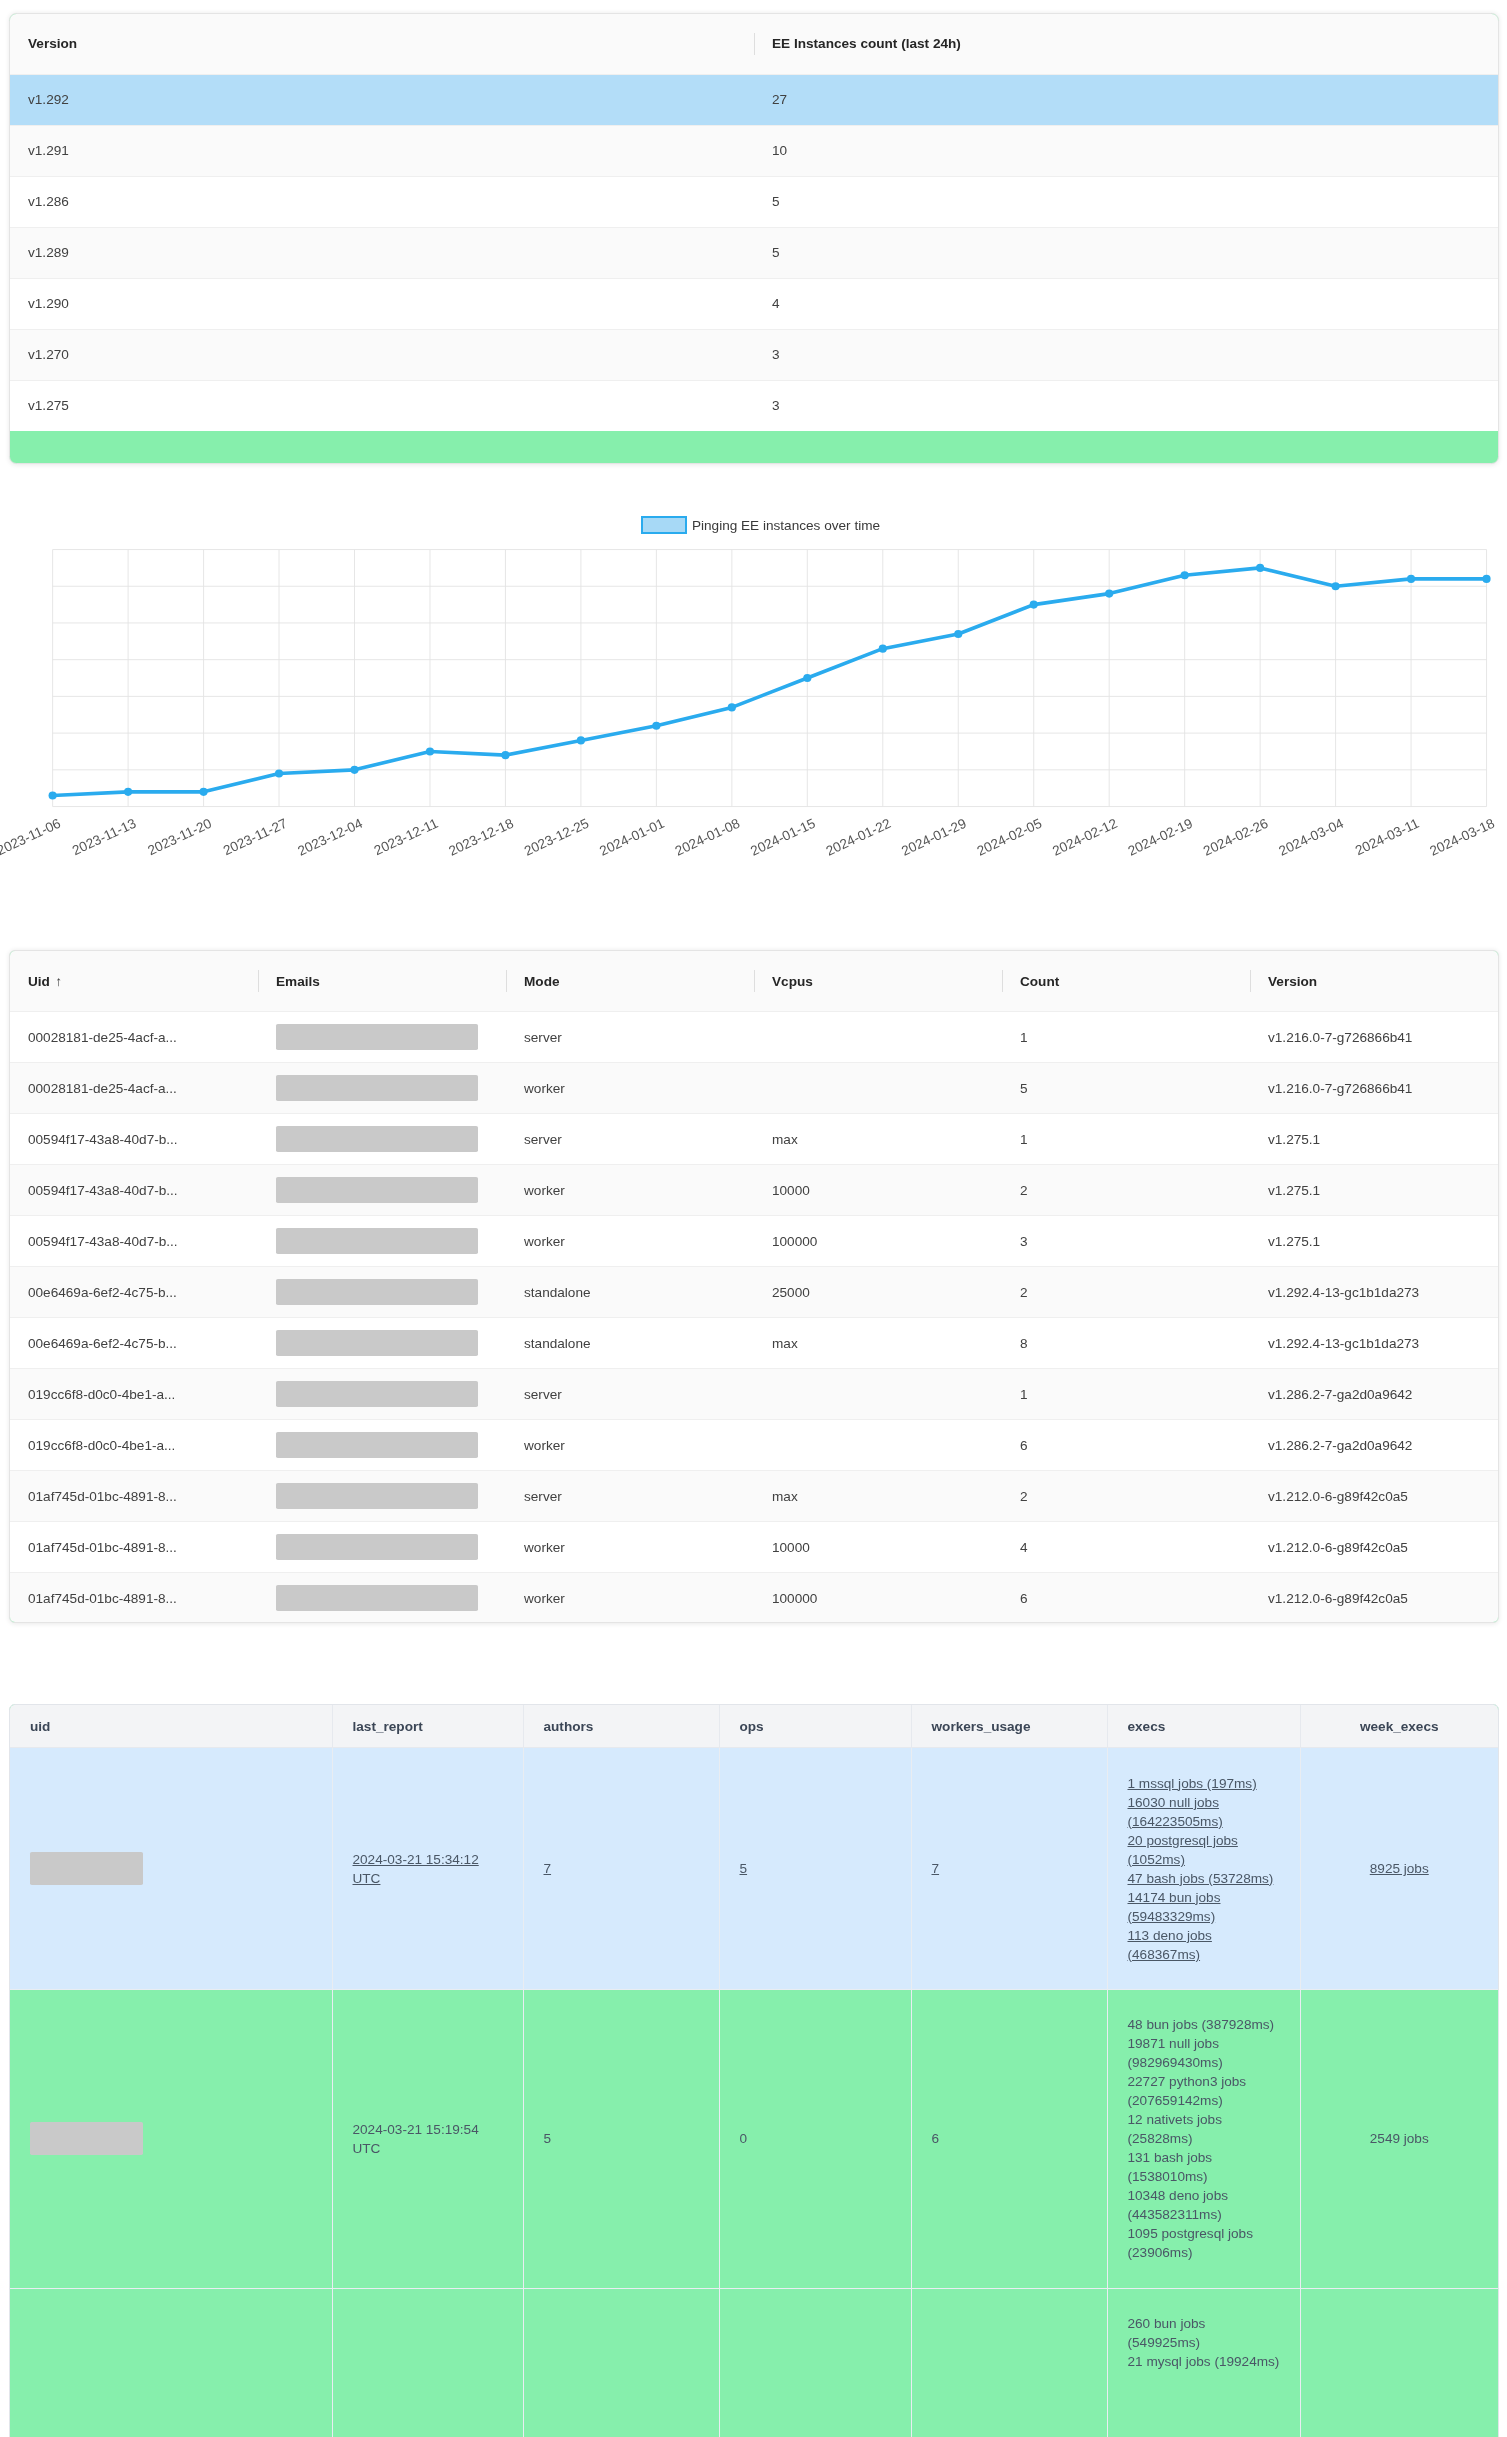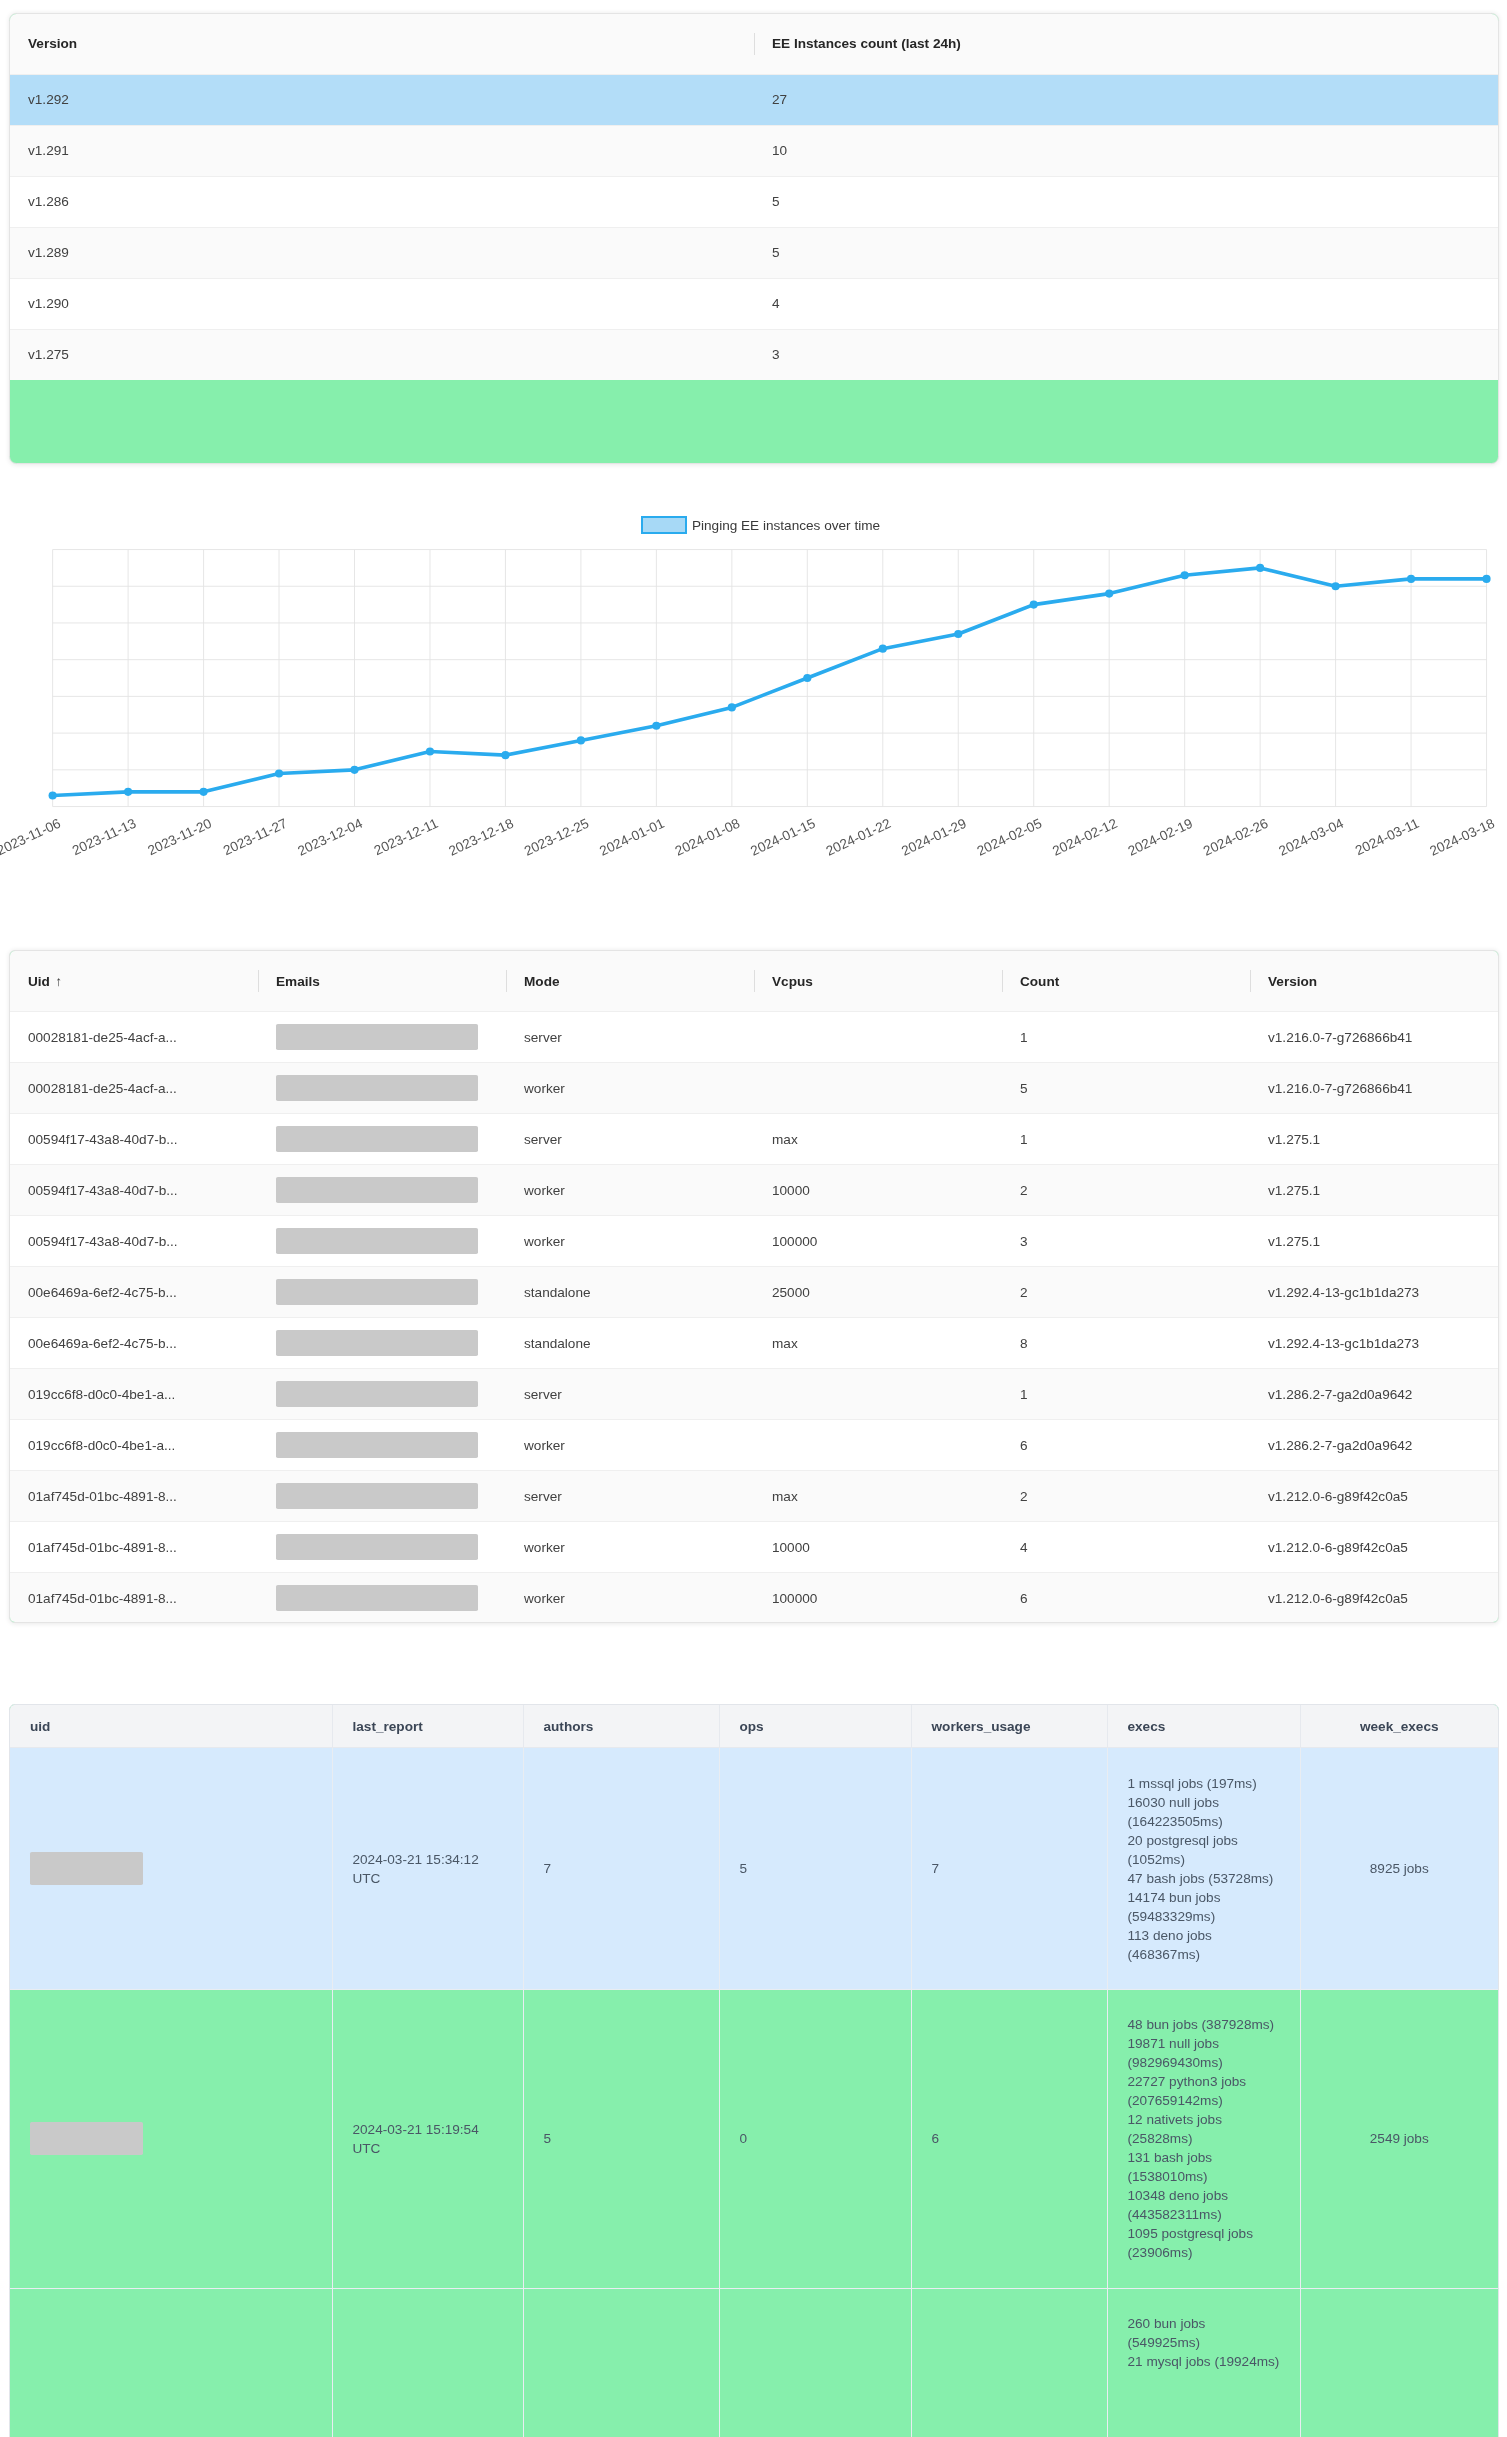"v1.270" tr { html: none -> <tr> <td>v1.270</td> <td>3</td> </tr> }
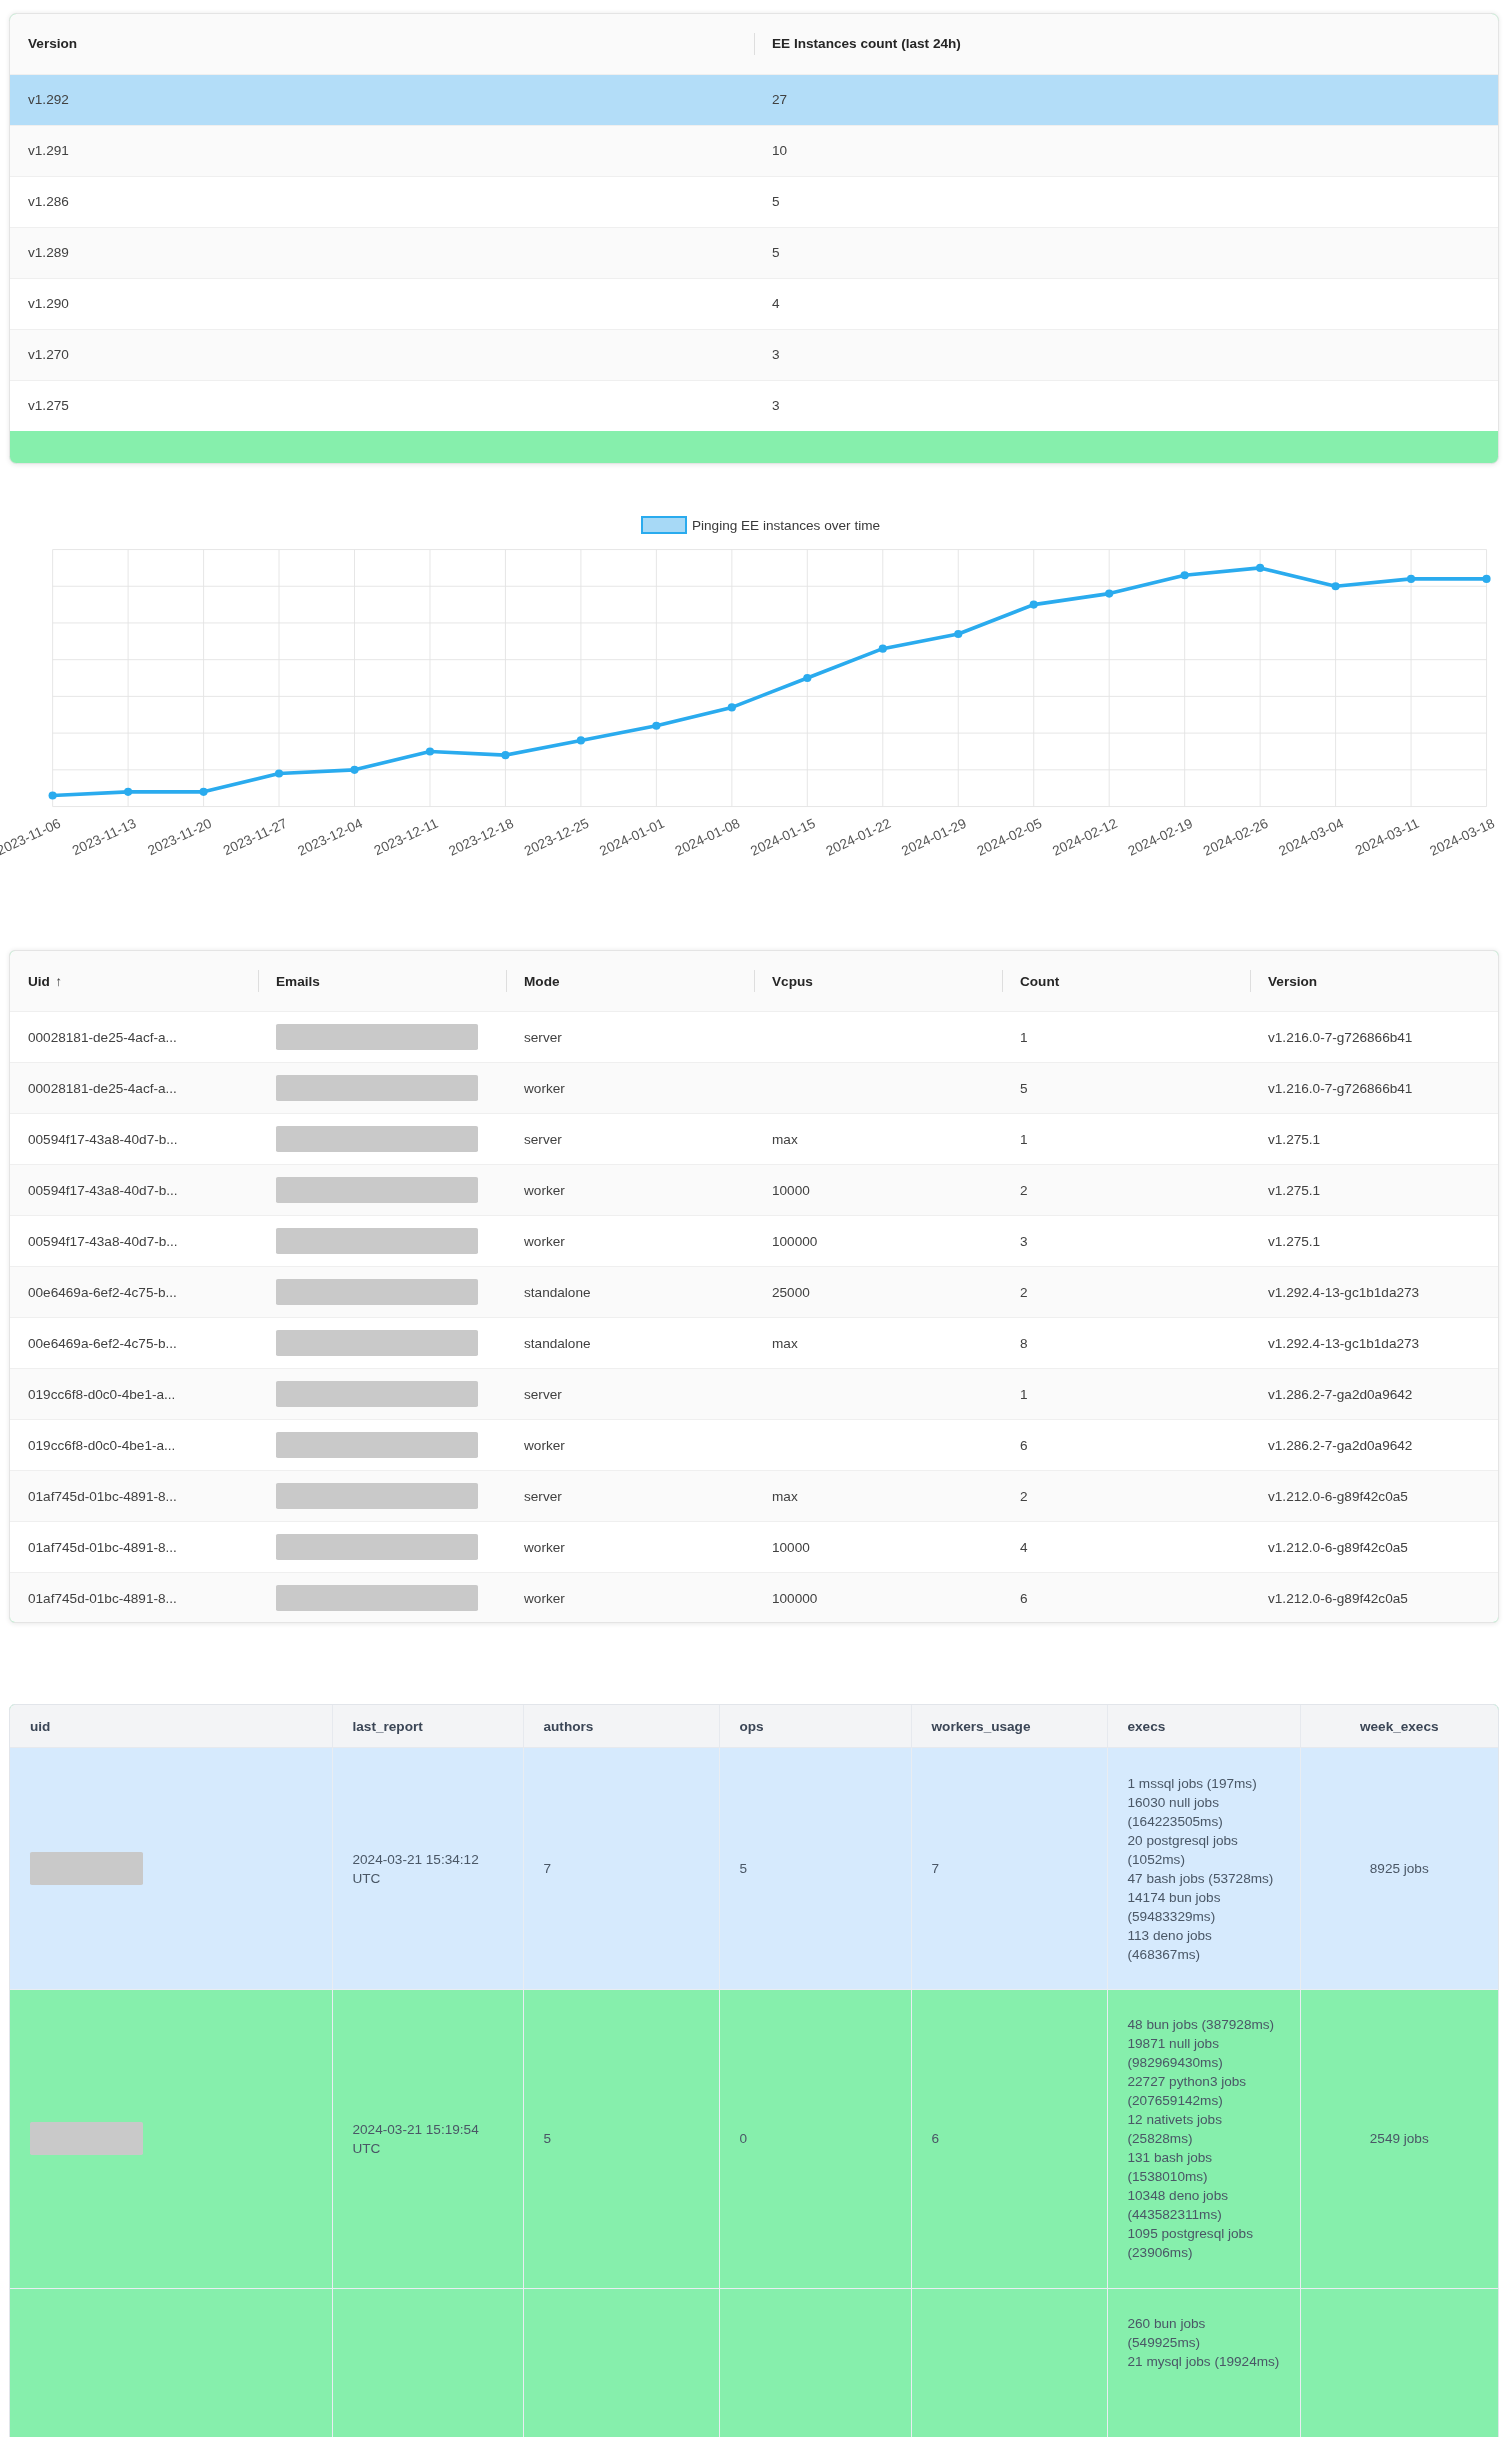"1 mssql jobs (197ms)" .grid tr.hl td { text-decoration: none -> underline }
